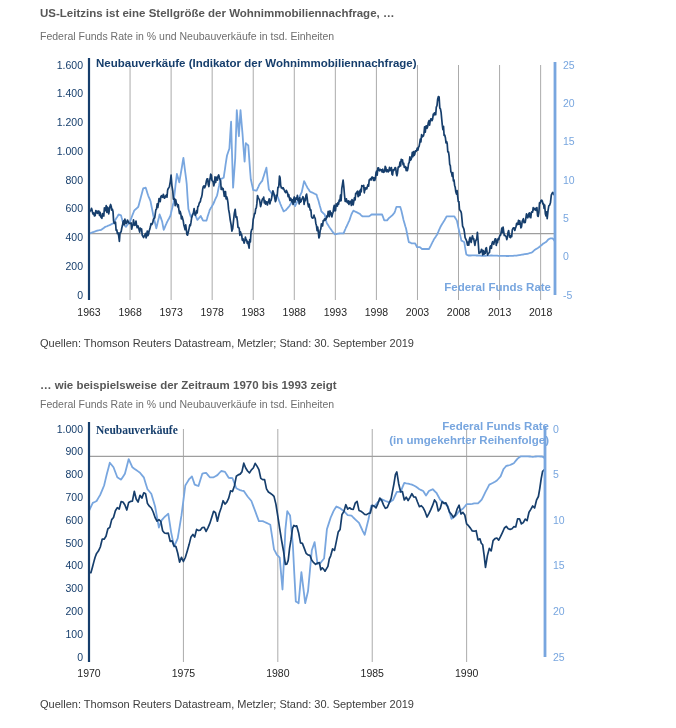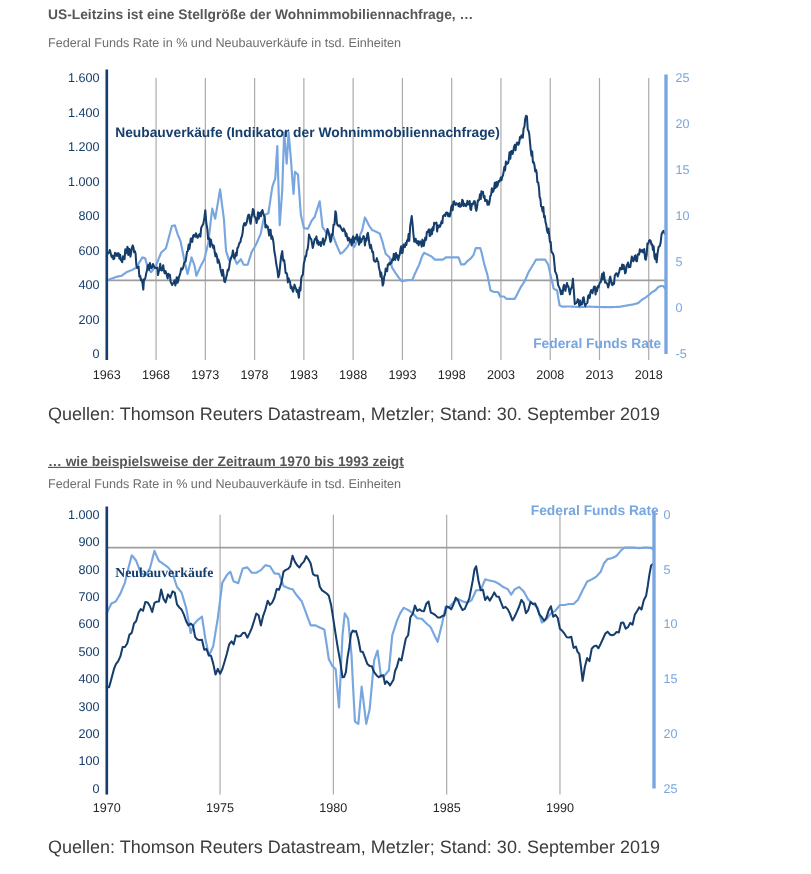"Neubauverkäufe (Indikator der" .legend.navy { margin-top: 48px -> none }
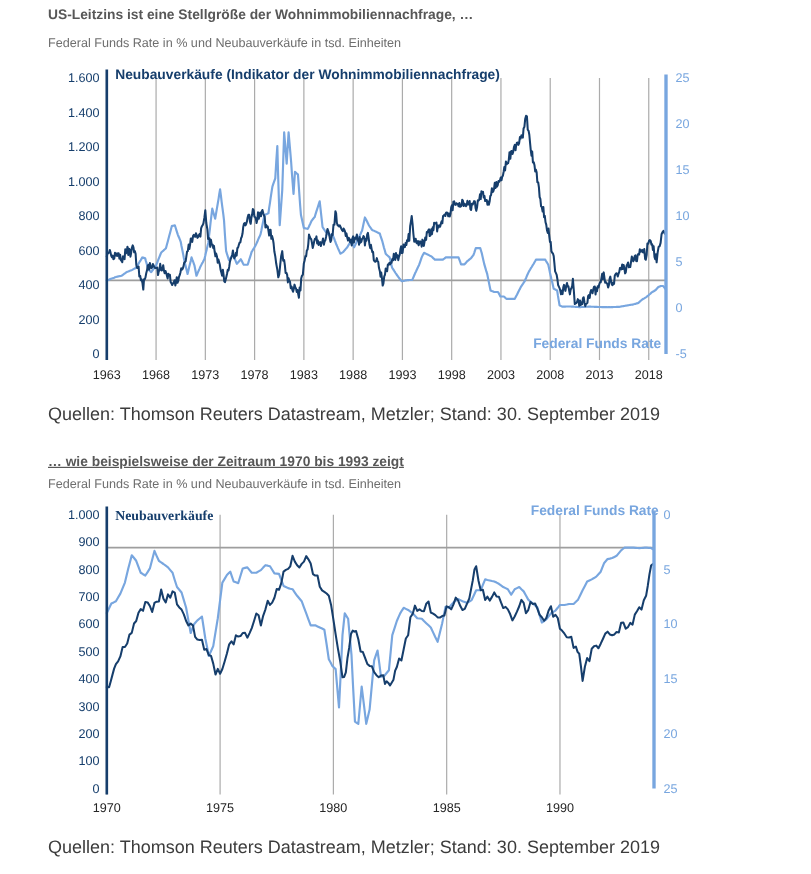"Quellen: Thomson Reuters Datastream," .source { font-size: 15px -> 11px }
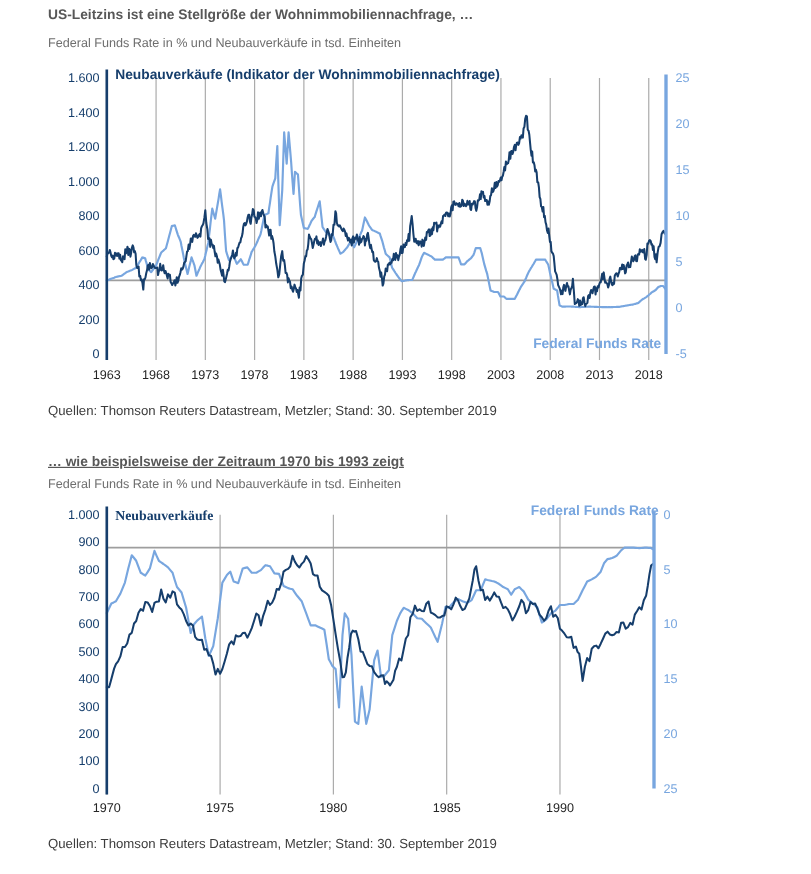"… wie beispielsweise der Zeitraum" #title2 { text-decoration: underline -> none }
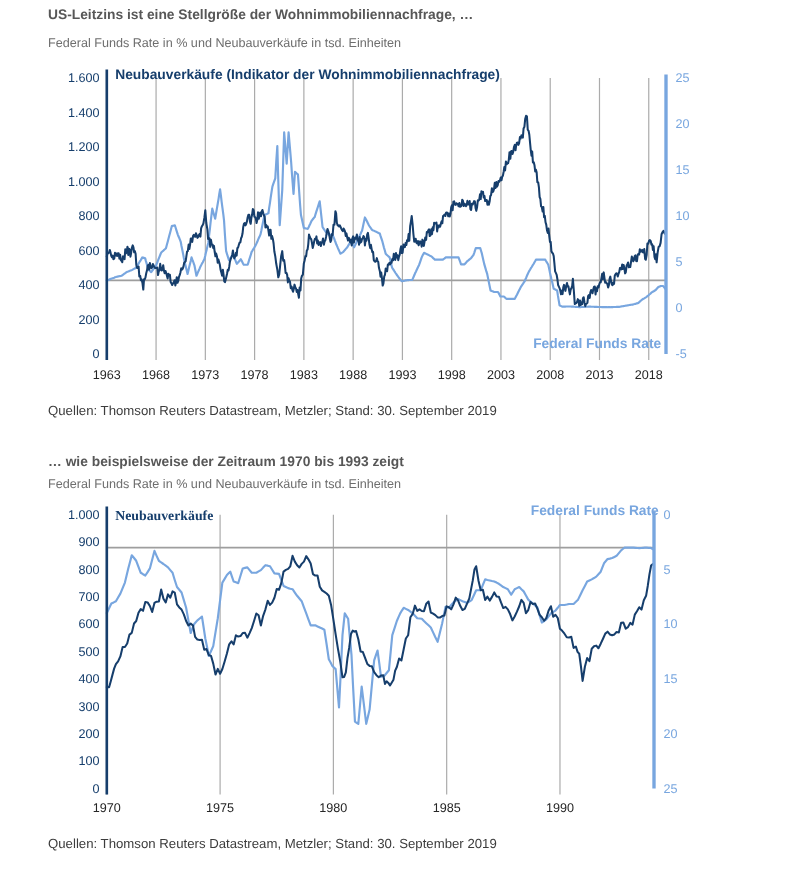"(in umgekehrter Reihenfolge)" span { html: none -> <span>(in umgekehrter Reihenfolge)</span> }
